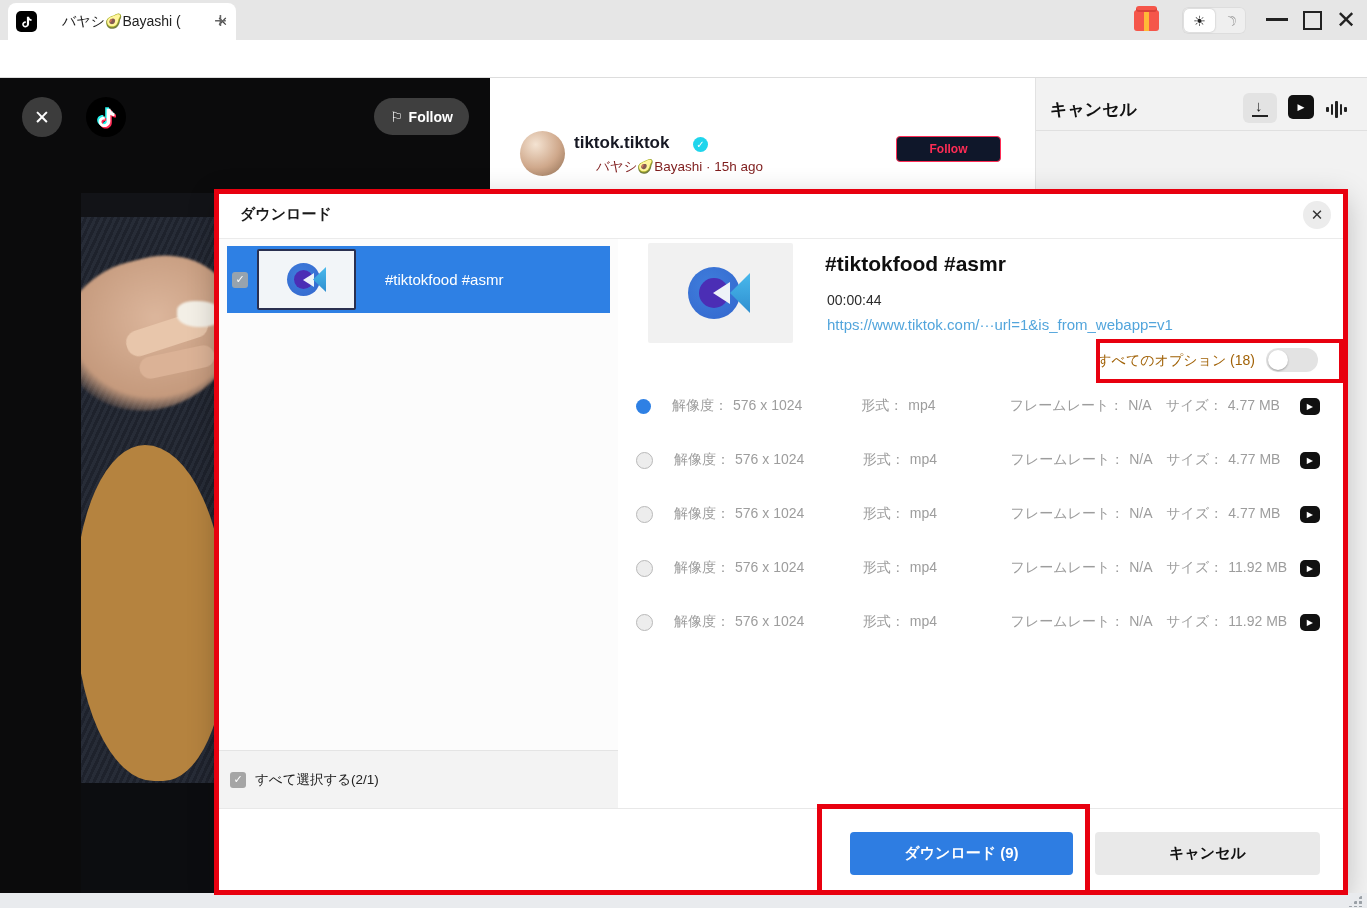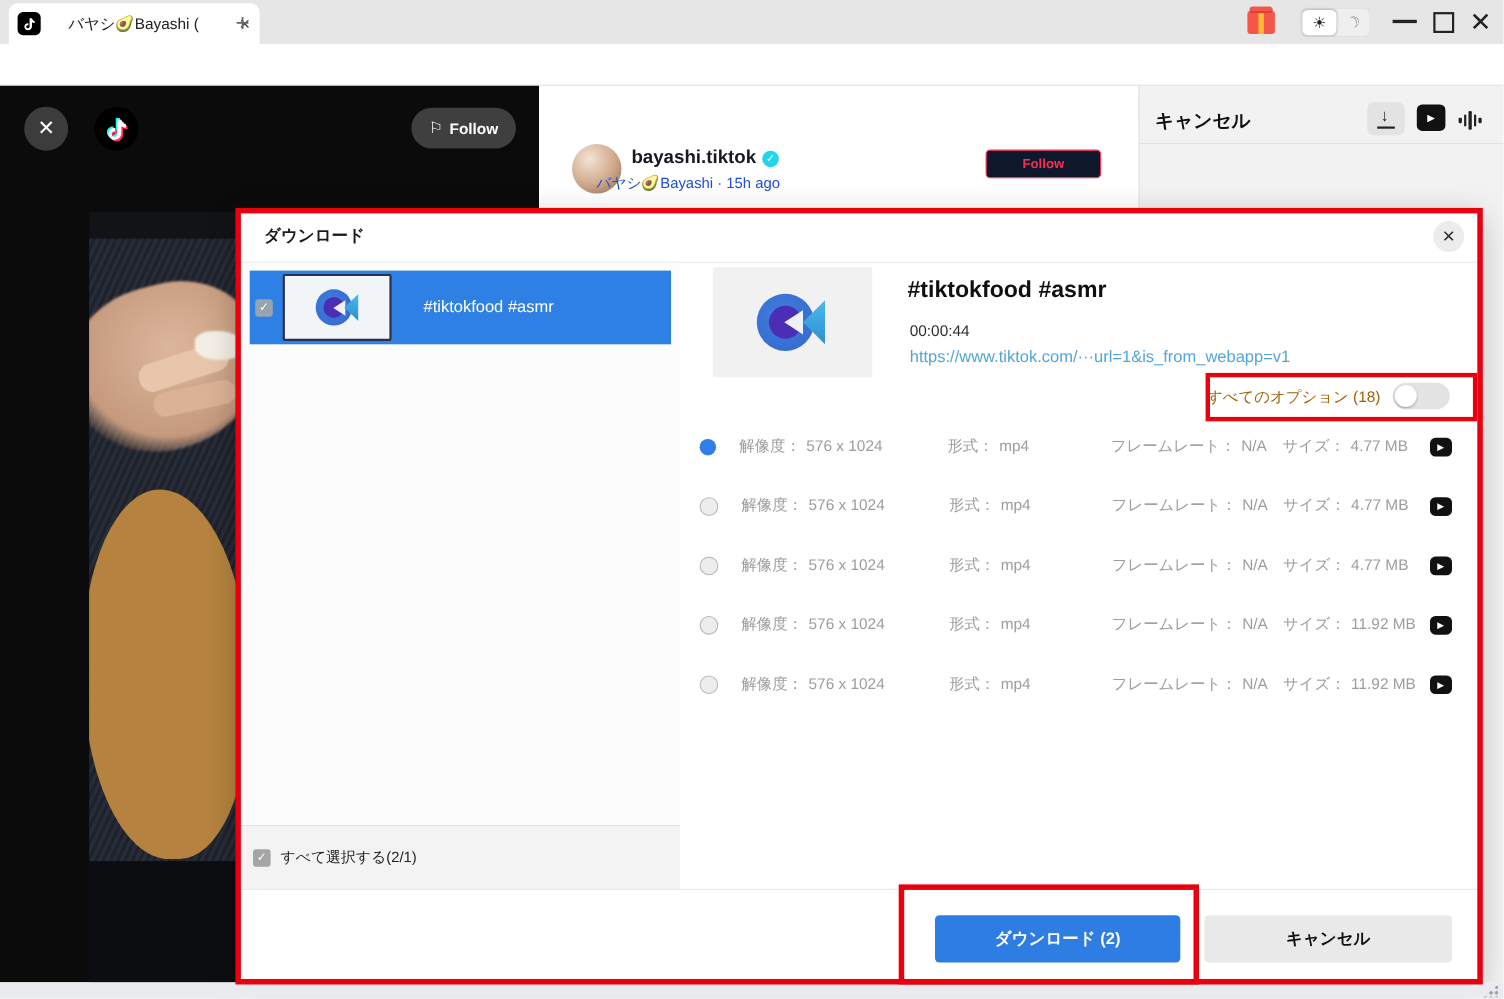"bayashi.tiktok" span.a { text: bayashi.tiktok -> tiktok.tiktok }
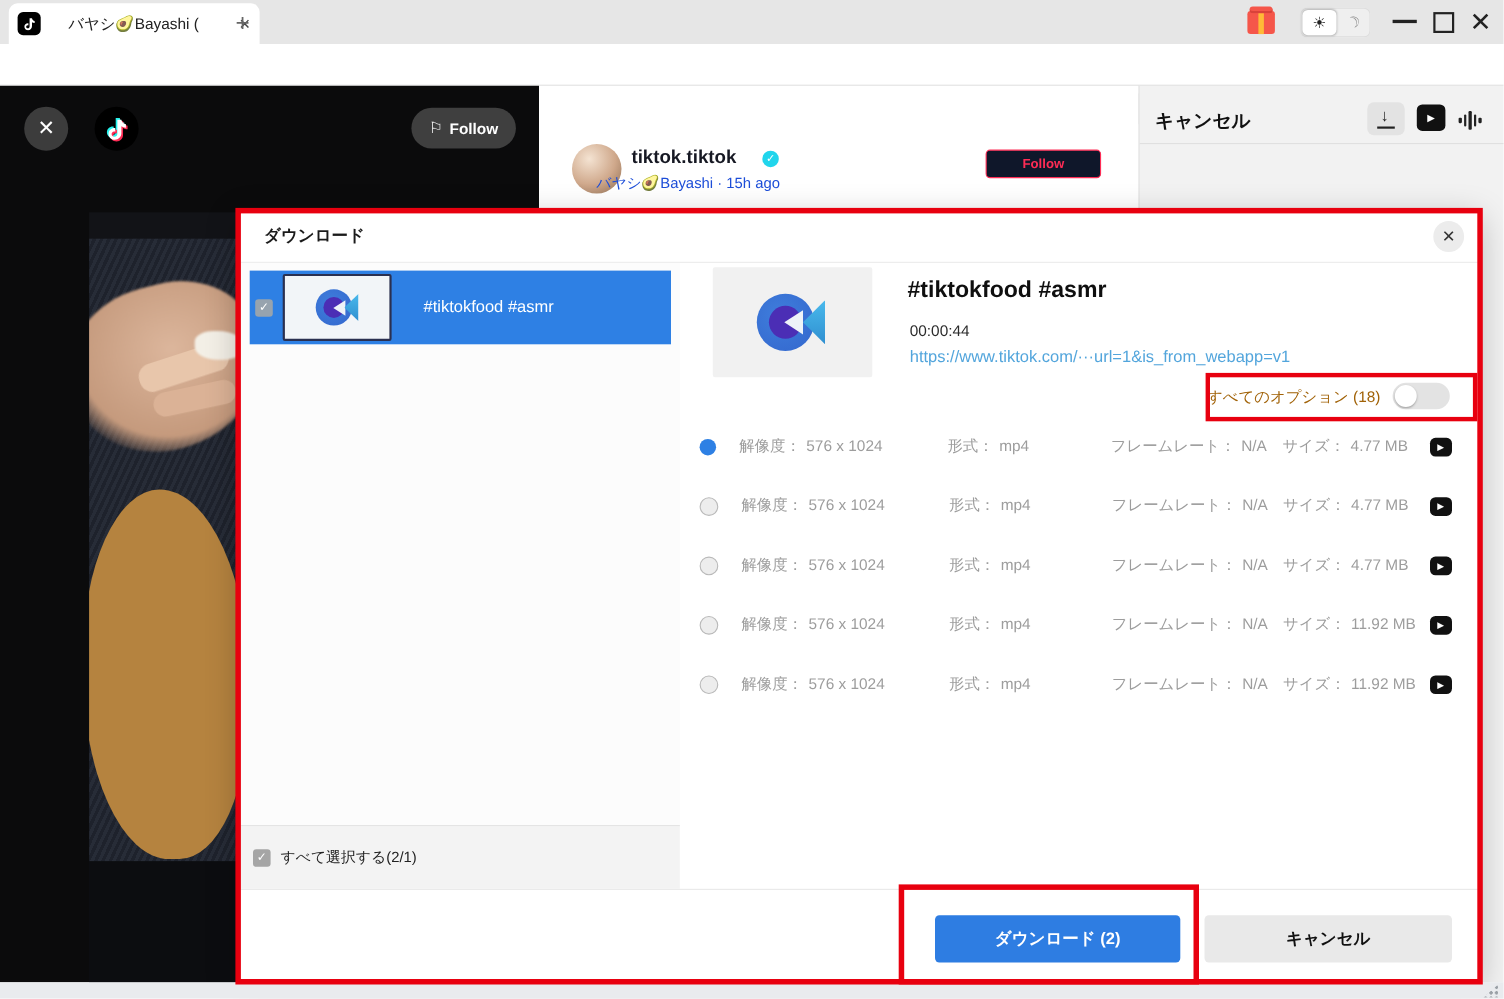"バヤシ🥑Bayashi · 15h ago" .subline { color: #1d4ed8 -> #7f1d1d; left: 542px -> 596px }
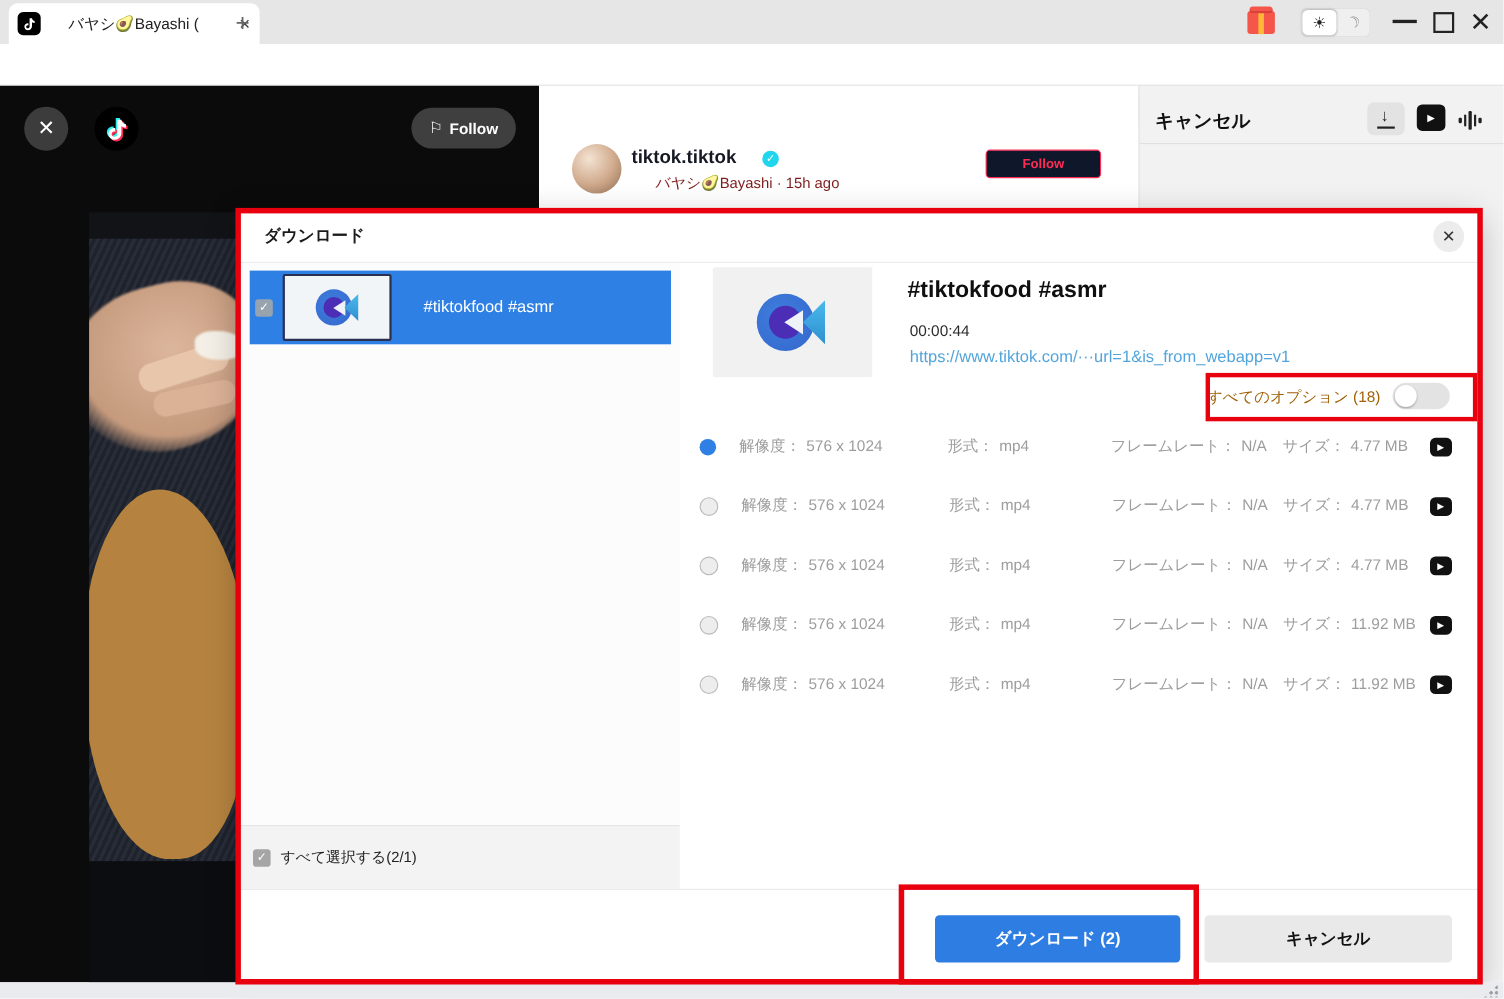"ダウンロード (2)" span { text: 2 -> 9 }
